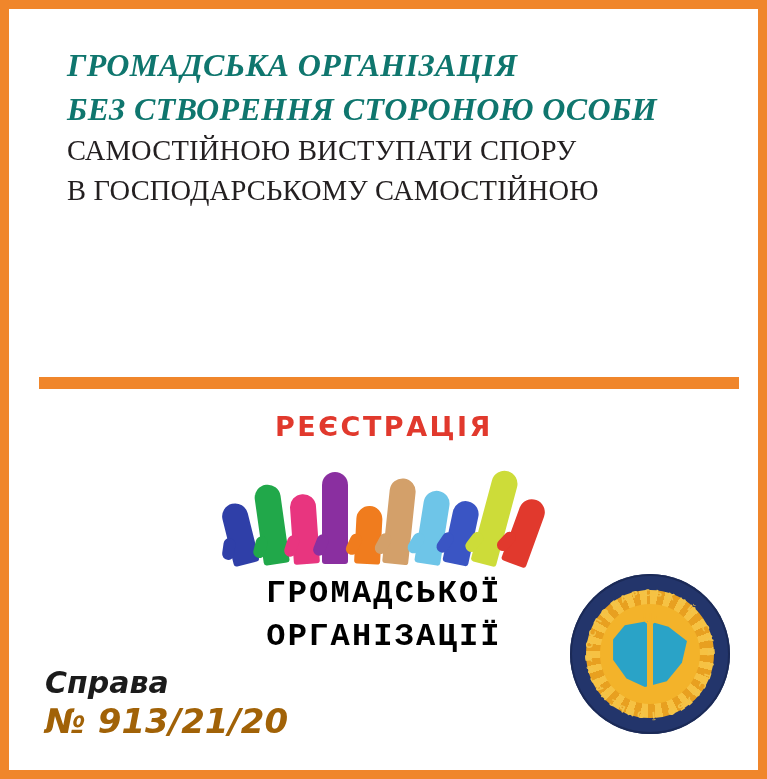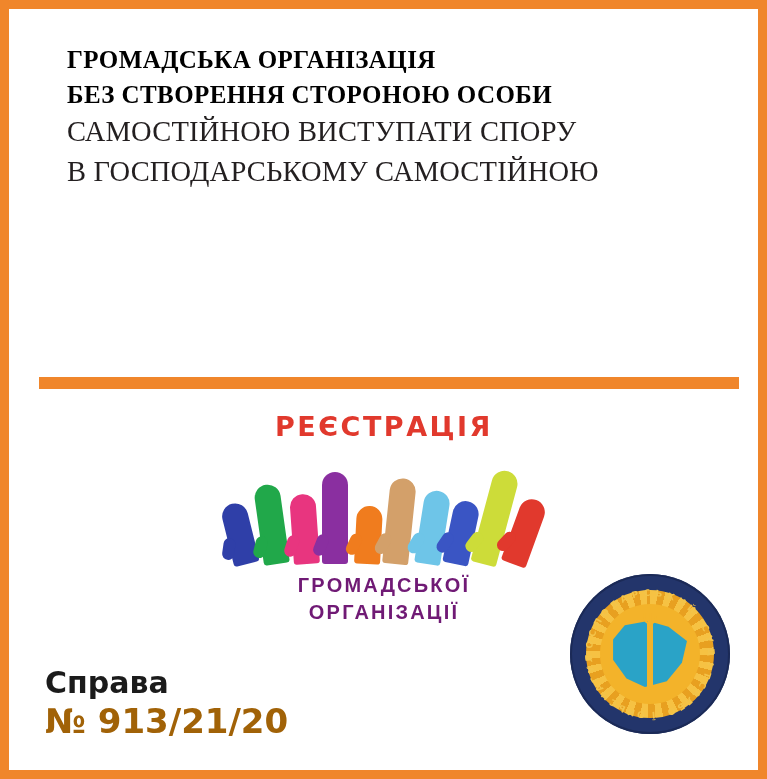"ГРОМАДСЬКА ОРГАНІЗАЦІЯ" .line-main { color: #000000 -> #0f766e; font-size: 25px -> 32px; font-style: none -> italic }
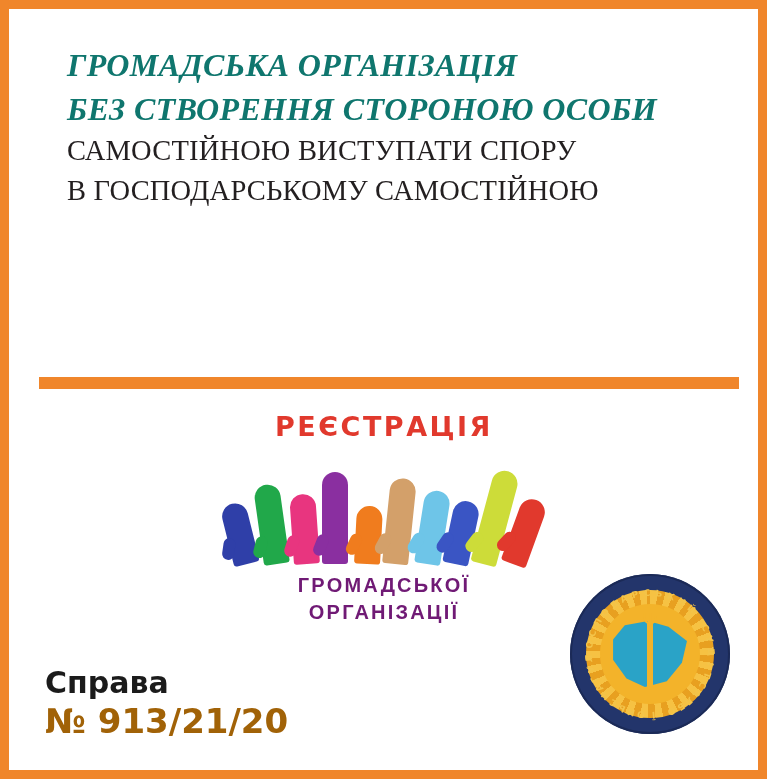"ГРОМАДСЬКОЇ" .logo-word-mid, .logo-word-bot { color: #701a75 -> #000000; font-family: Liberation Sans, sans-serif -> Liberation Mono, monospace; font-size: 20px -> 32px }
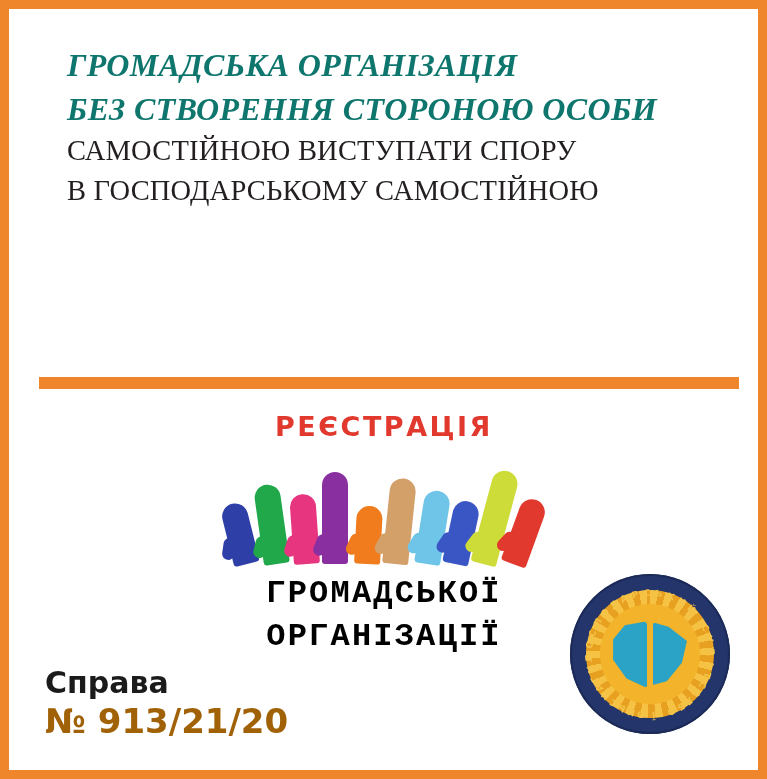"Справа" .case-block { font-style: none -> italic }
